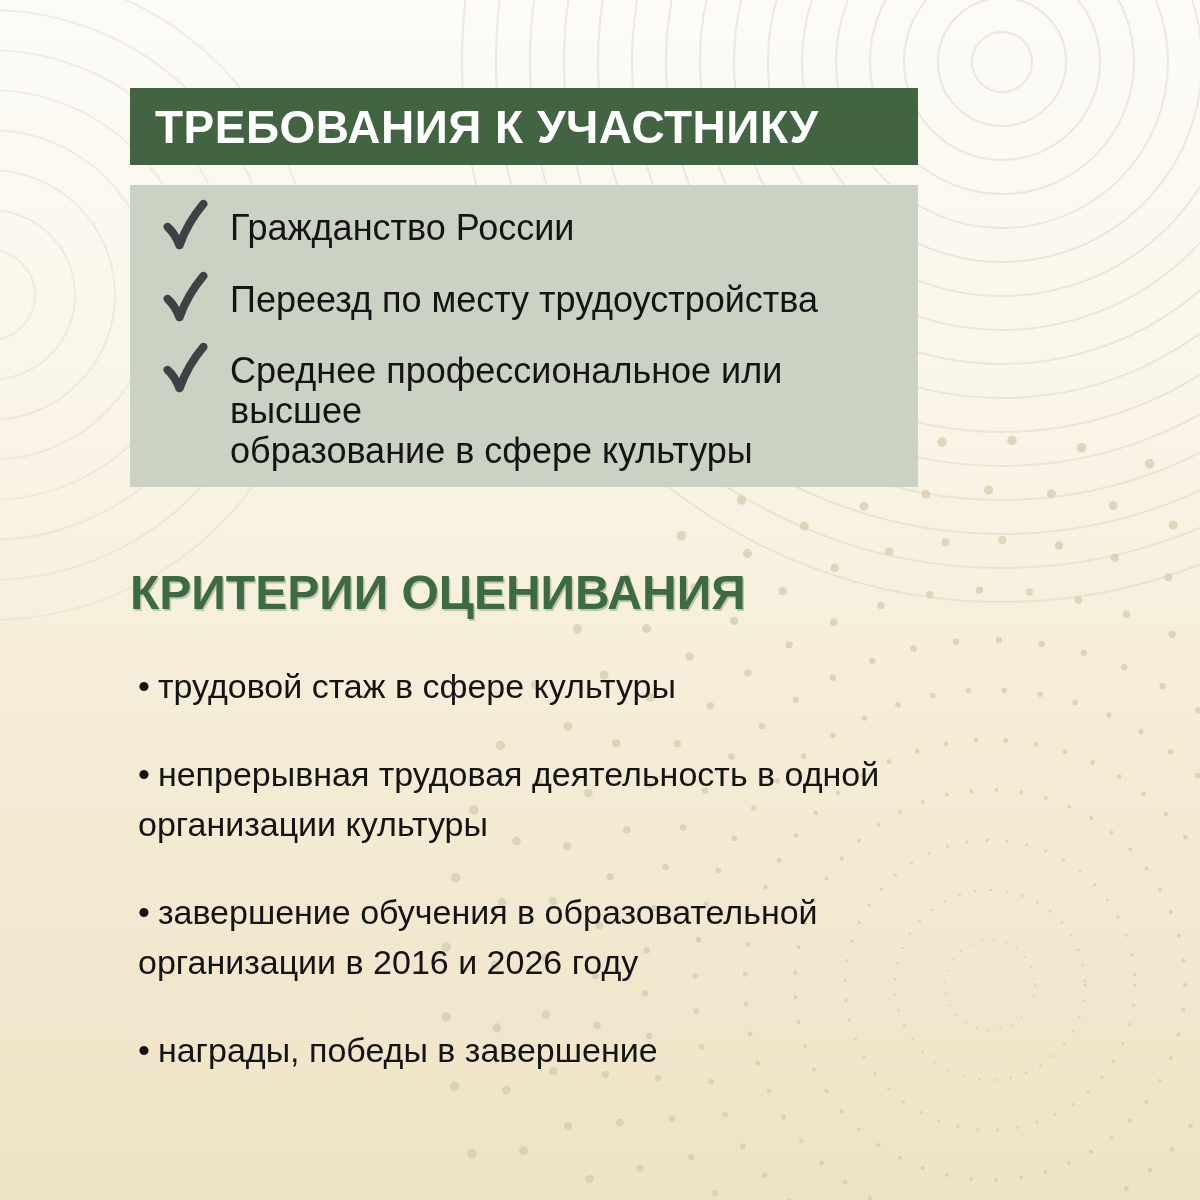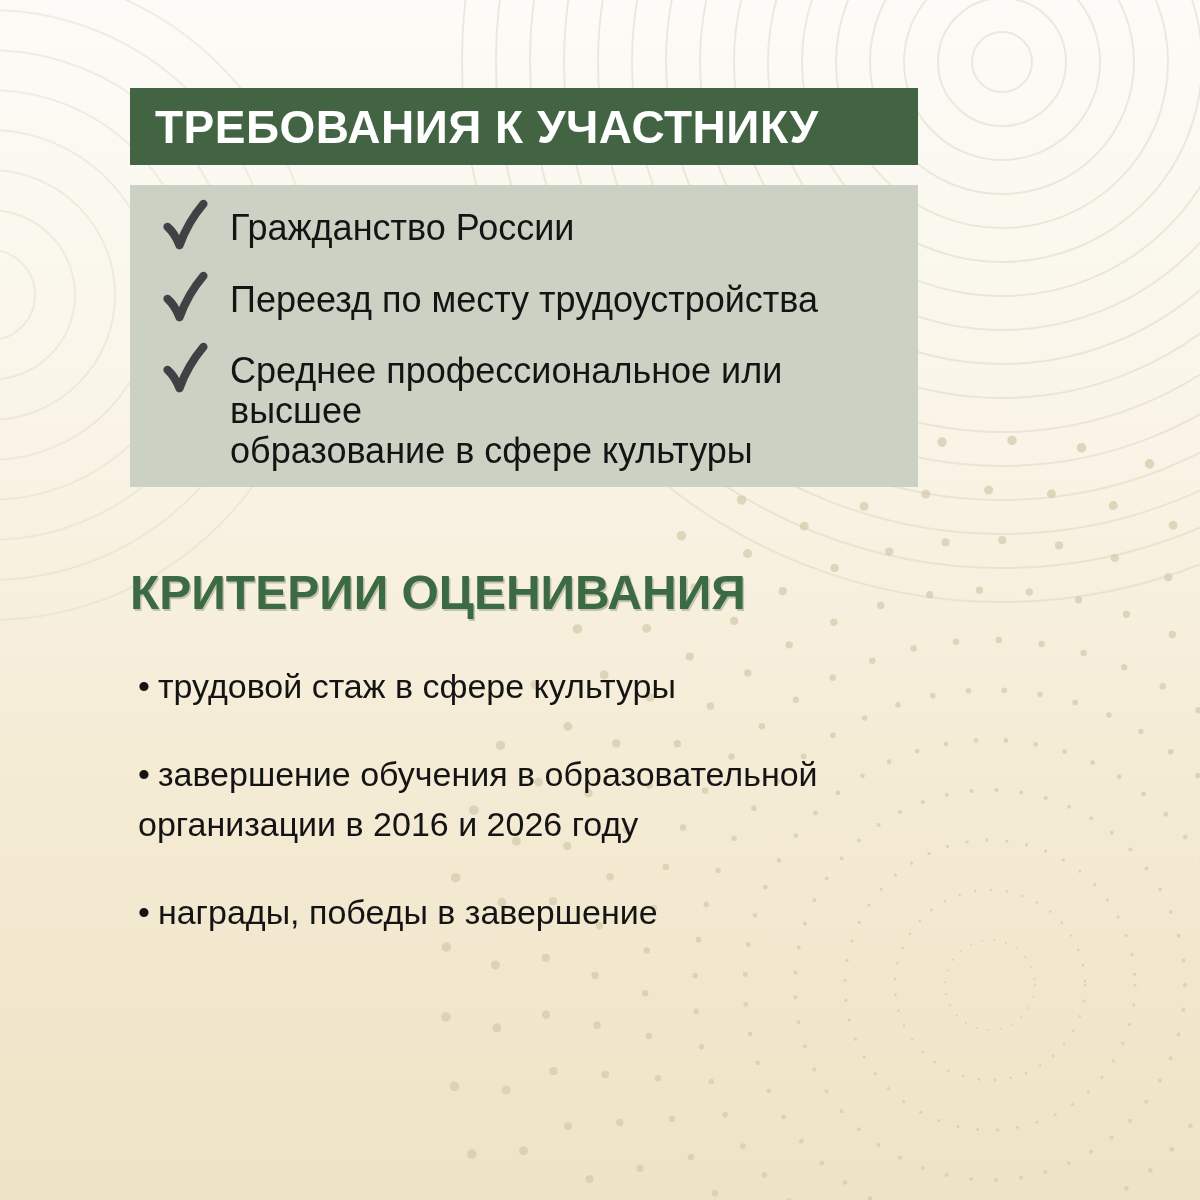"• непрерывная трудовая деятельность в" li { html: none -> <li> <span>•</span><span>непрерывная трудовая деятельность в одной организации культуры</span> </li> }
